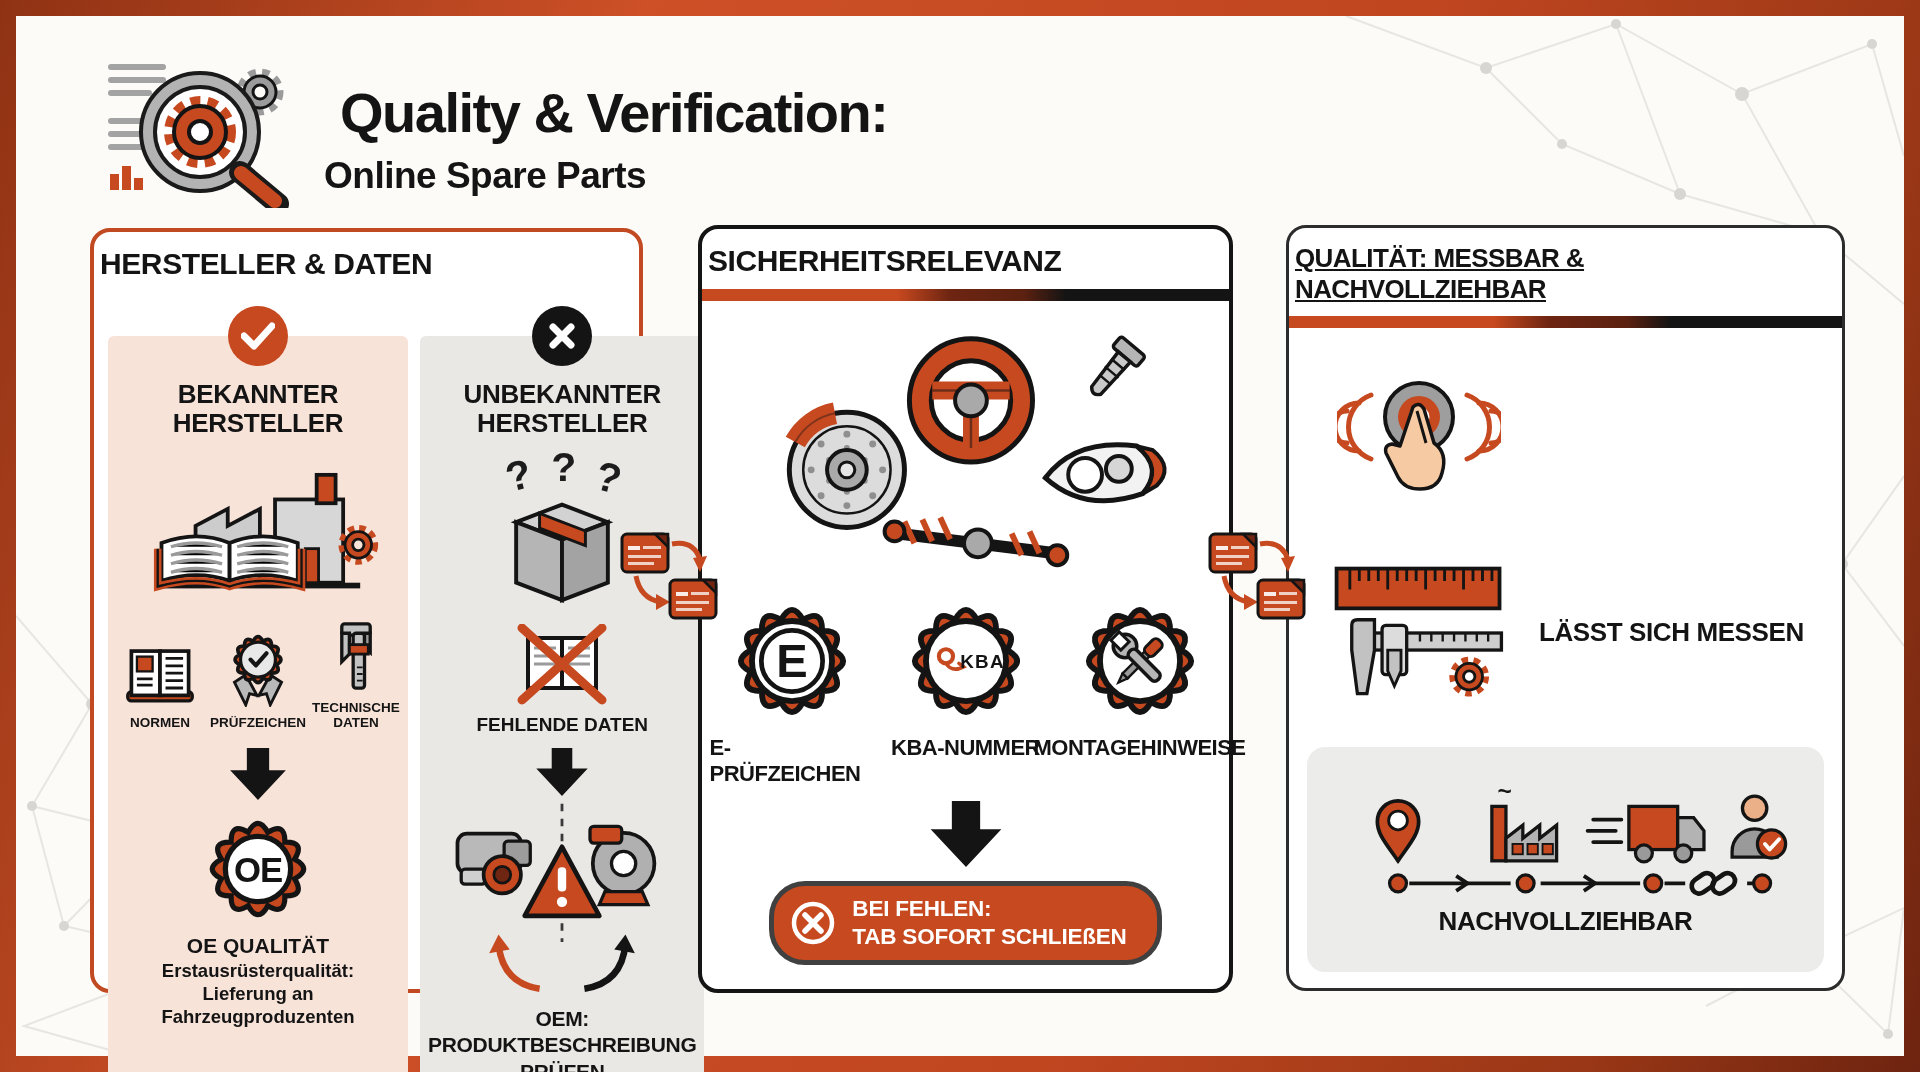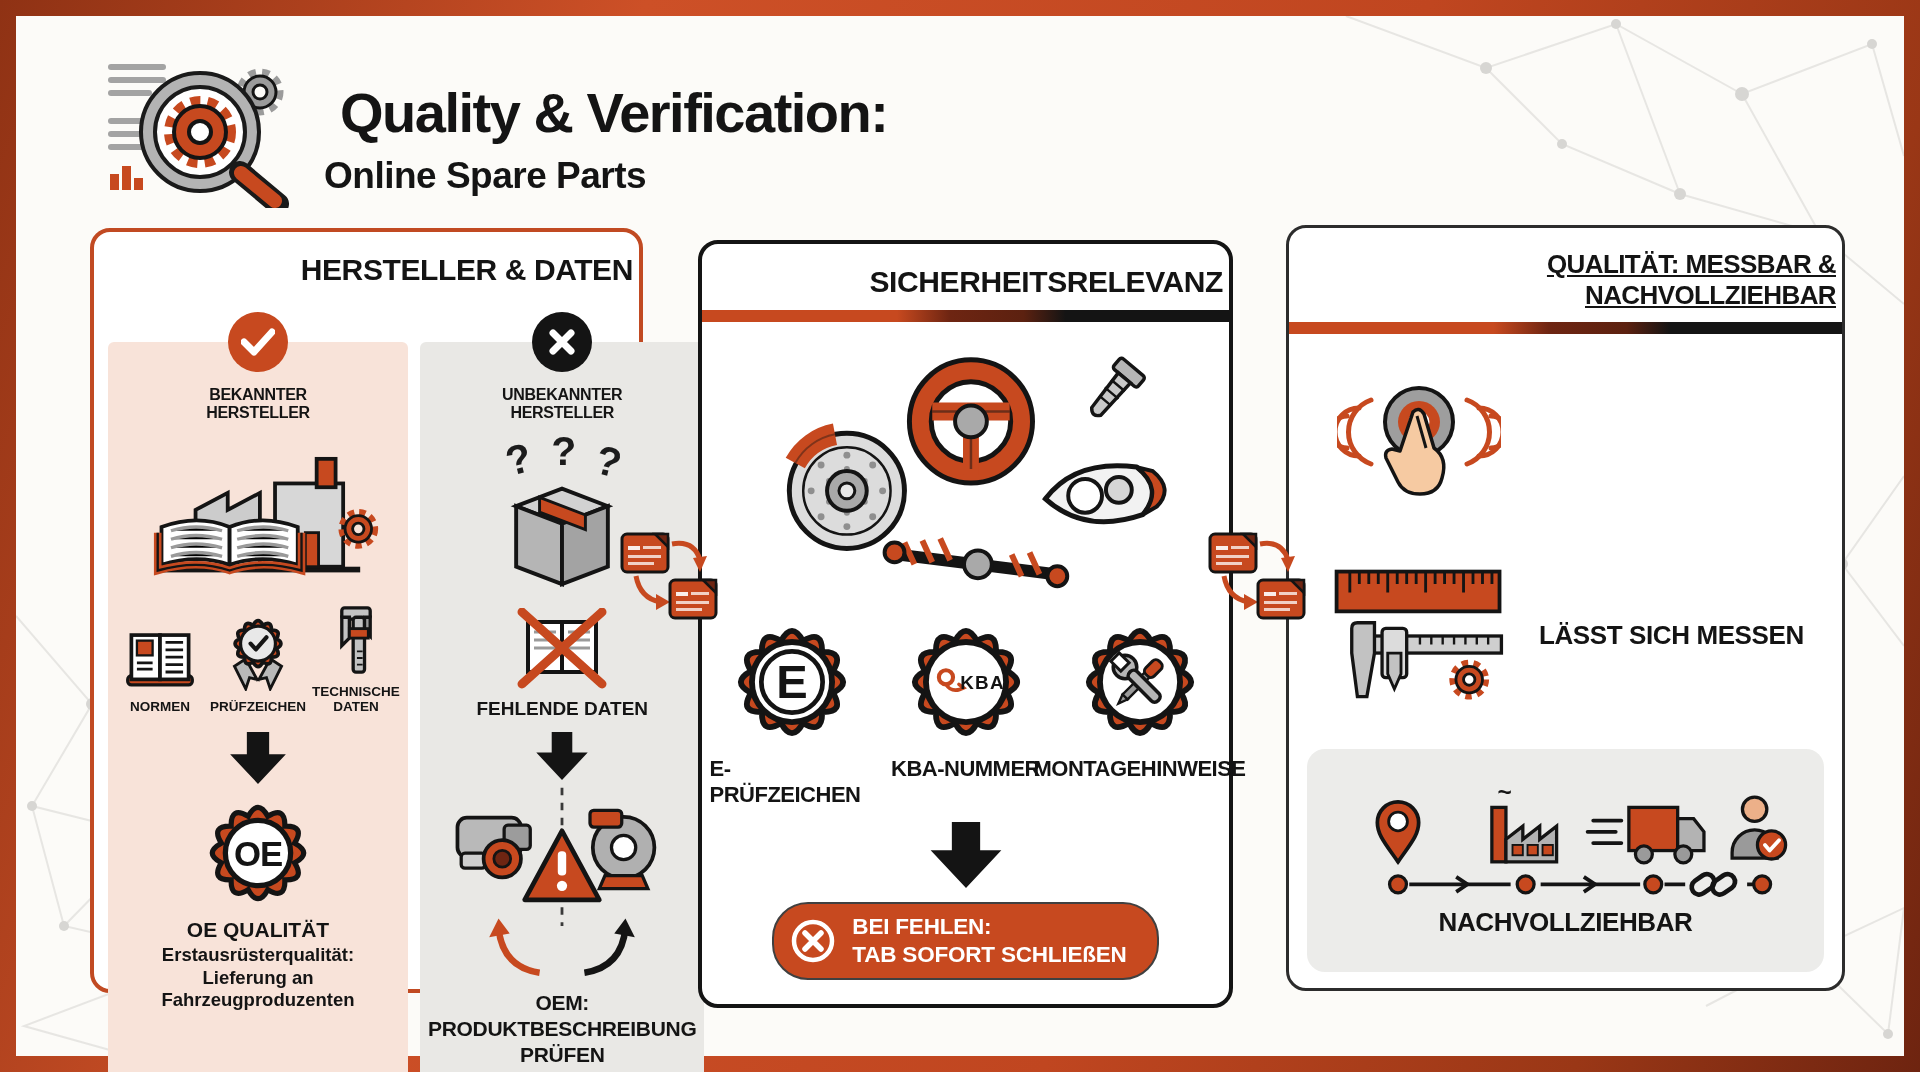"HERSTELLER & DATEN" .ptitle { padding: 21px 6px 11px -> 15px 6px 11px; text-align: right -> left }
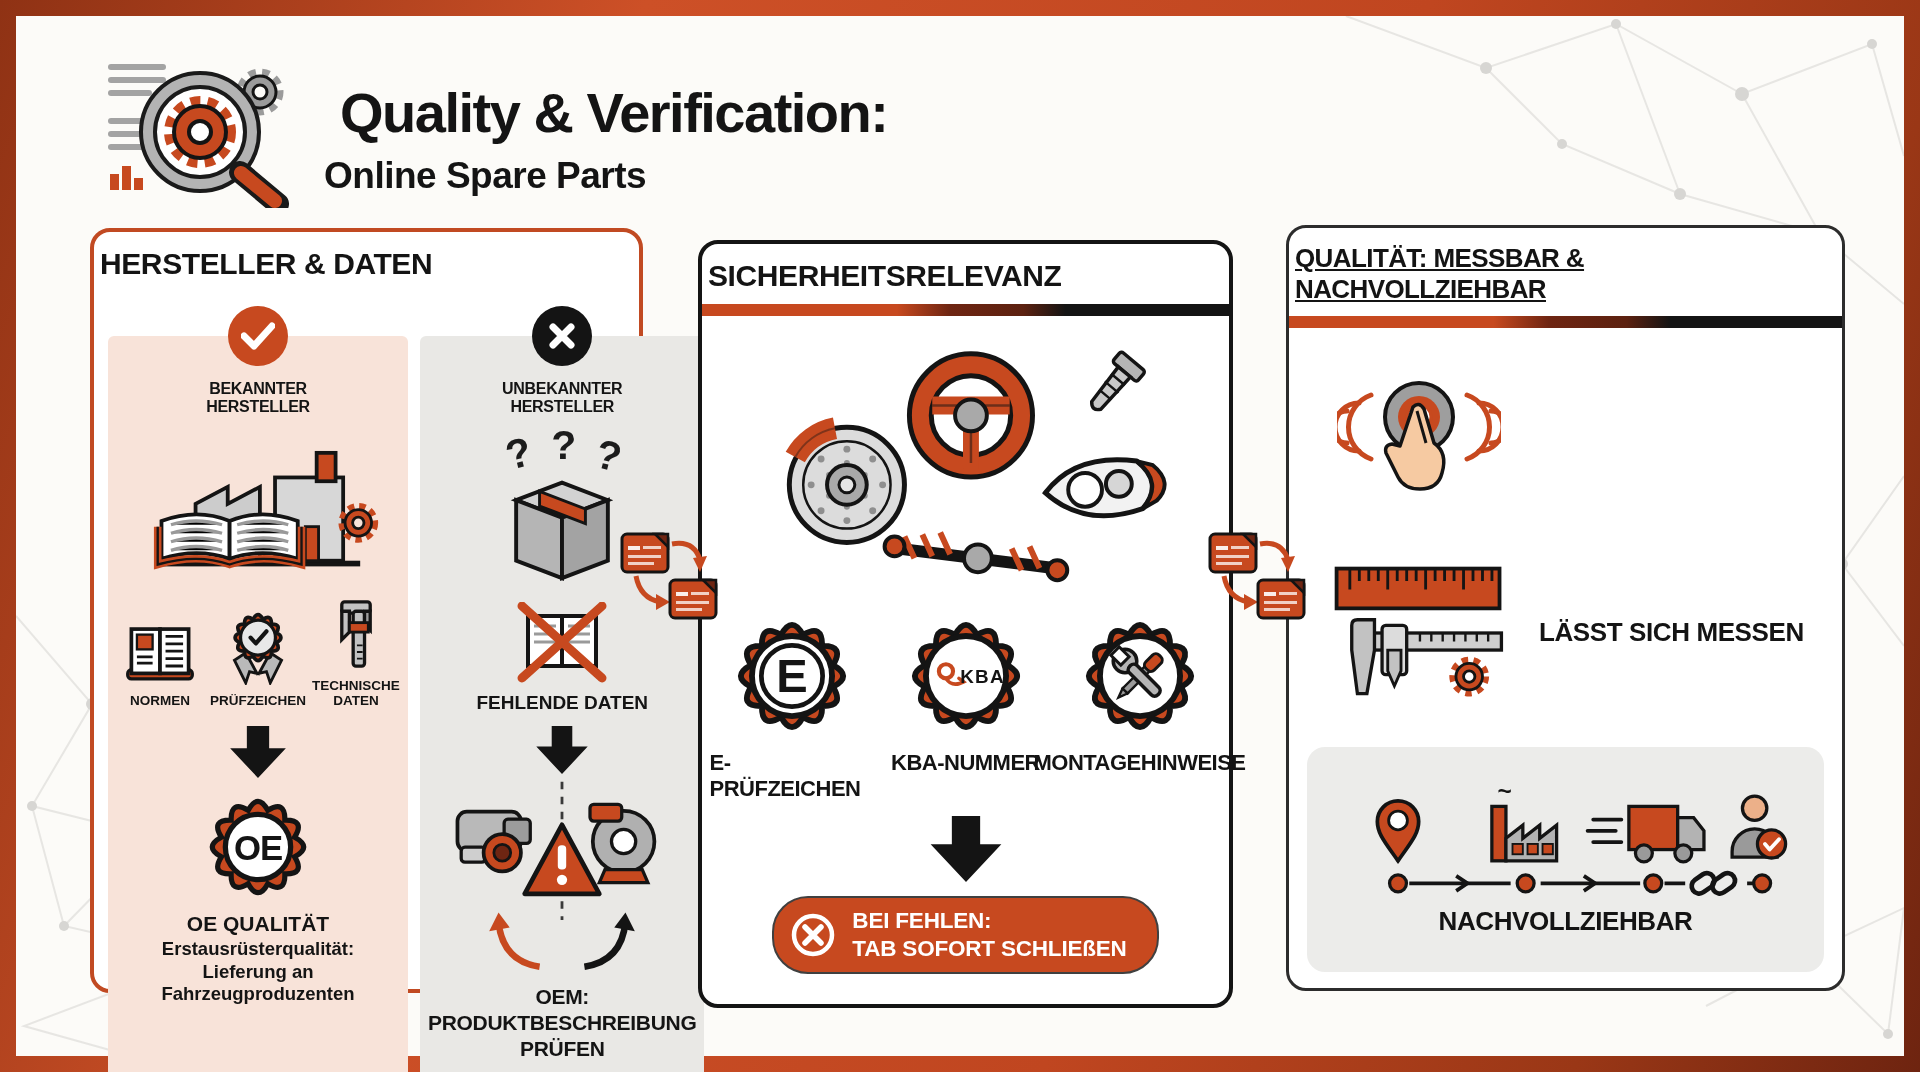"SICHERHEITSRELEVANZ" #p2 { margin-top: 15px -> none }
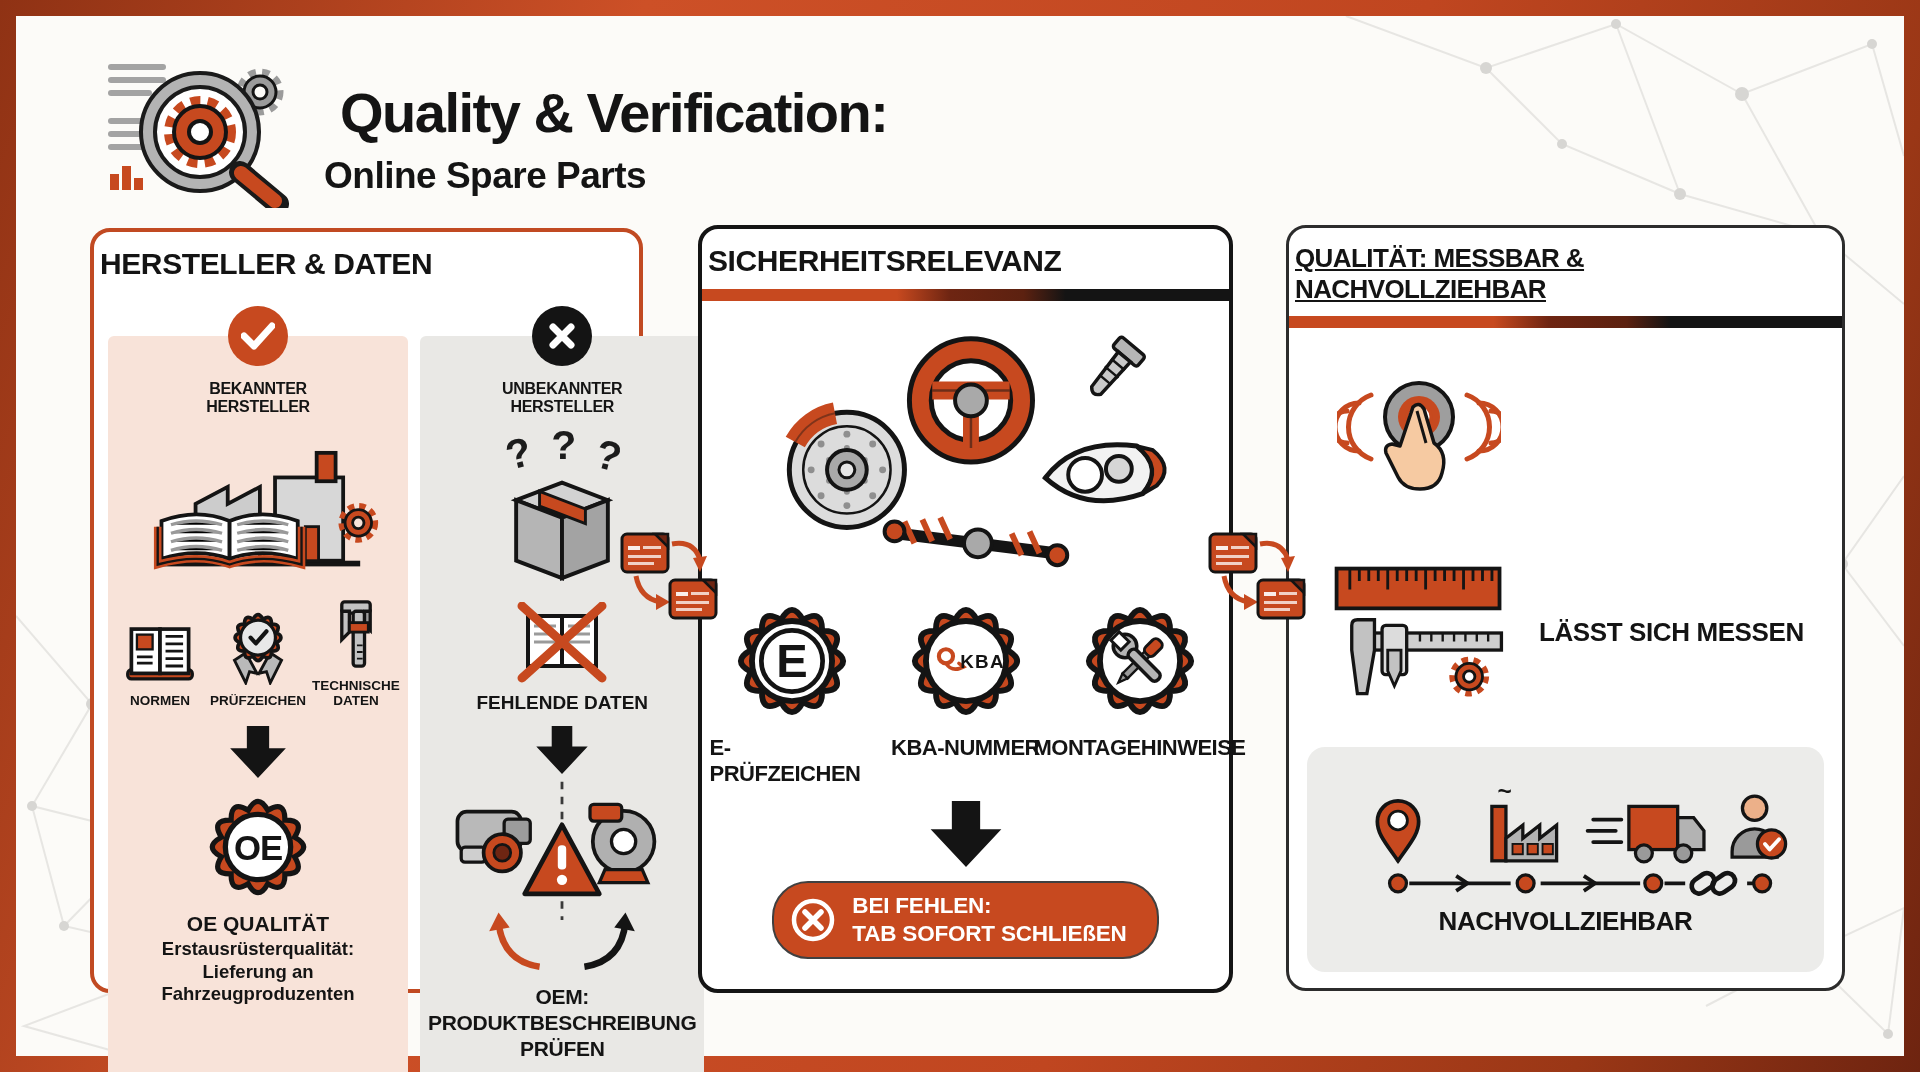"BEKANNTER" .col-h { font-size: 16px -> 26px }
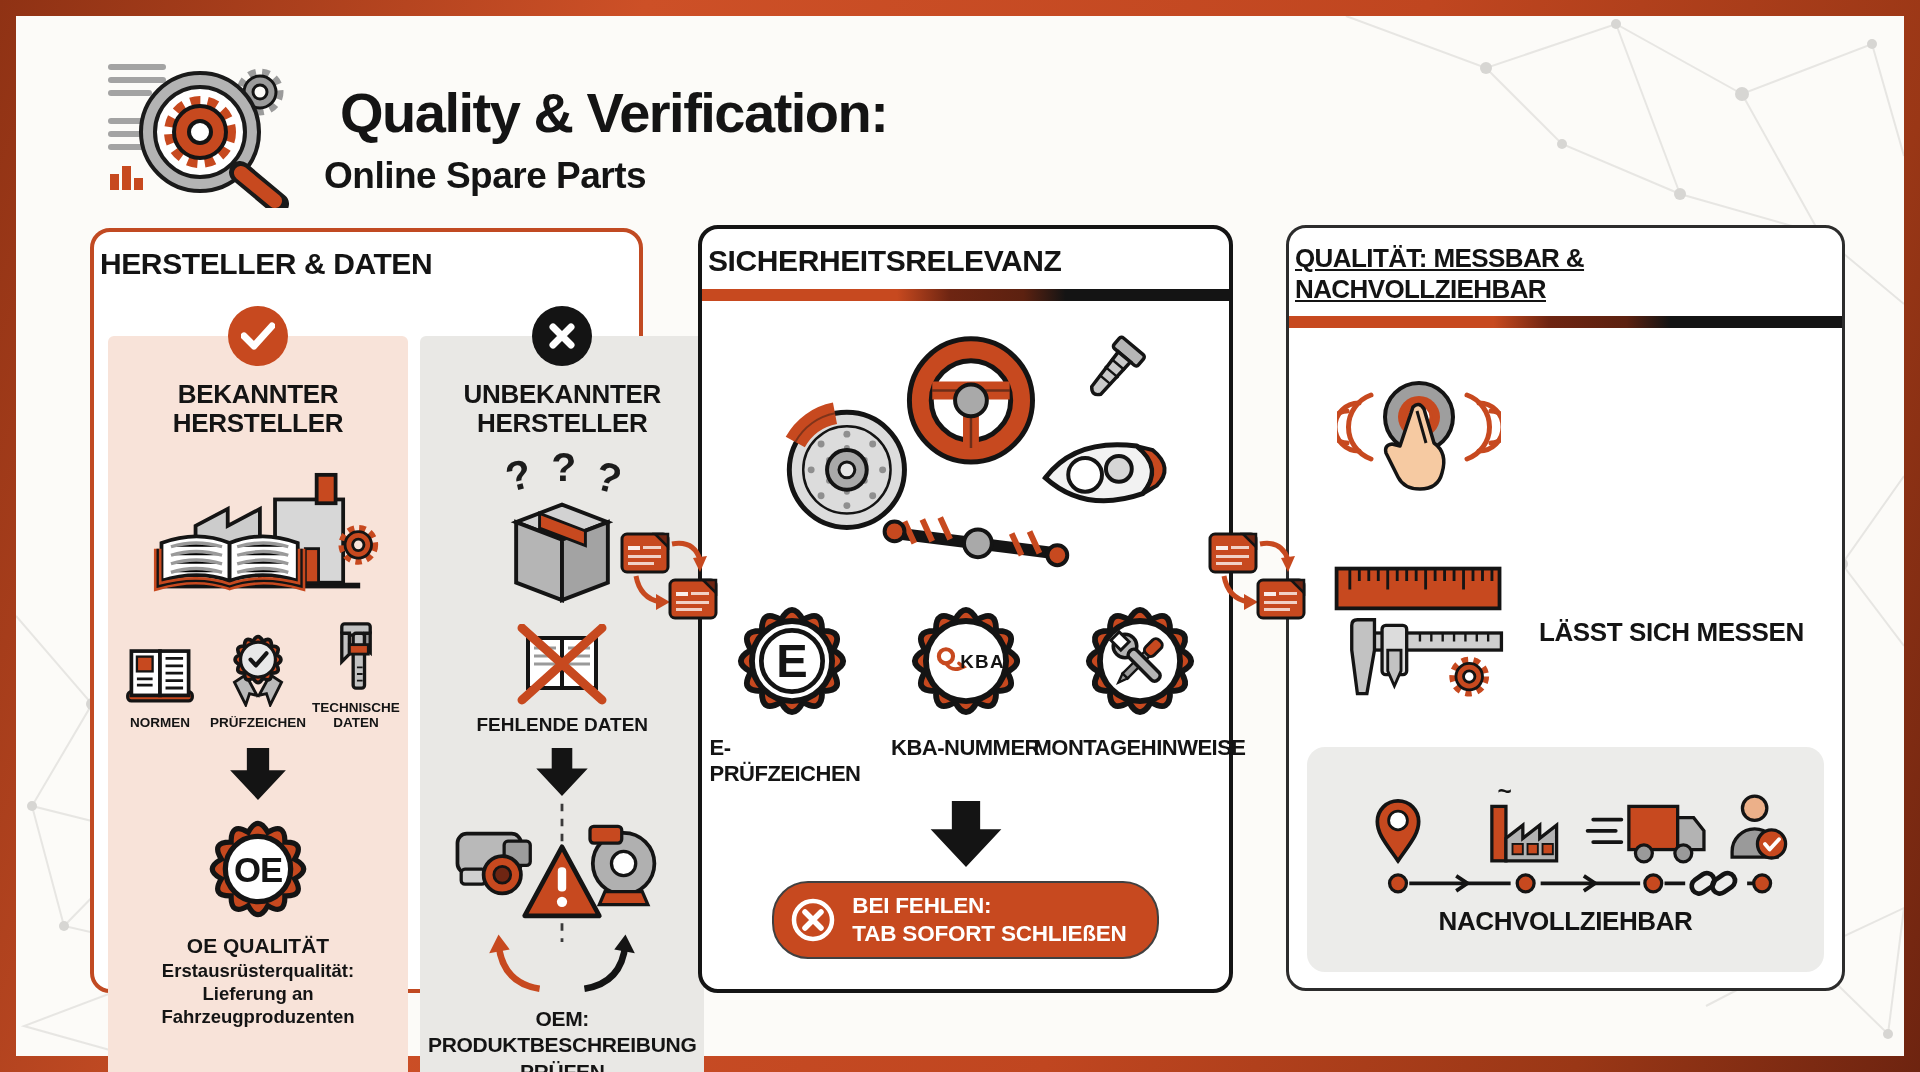"BEI FEHLEN:" .alert { border: 2px solid #404040 -> 5px solid #404040 }
